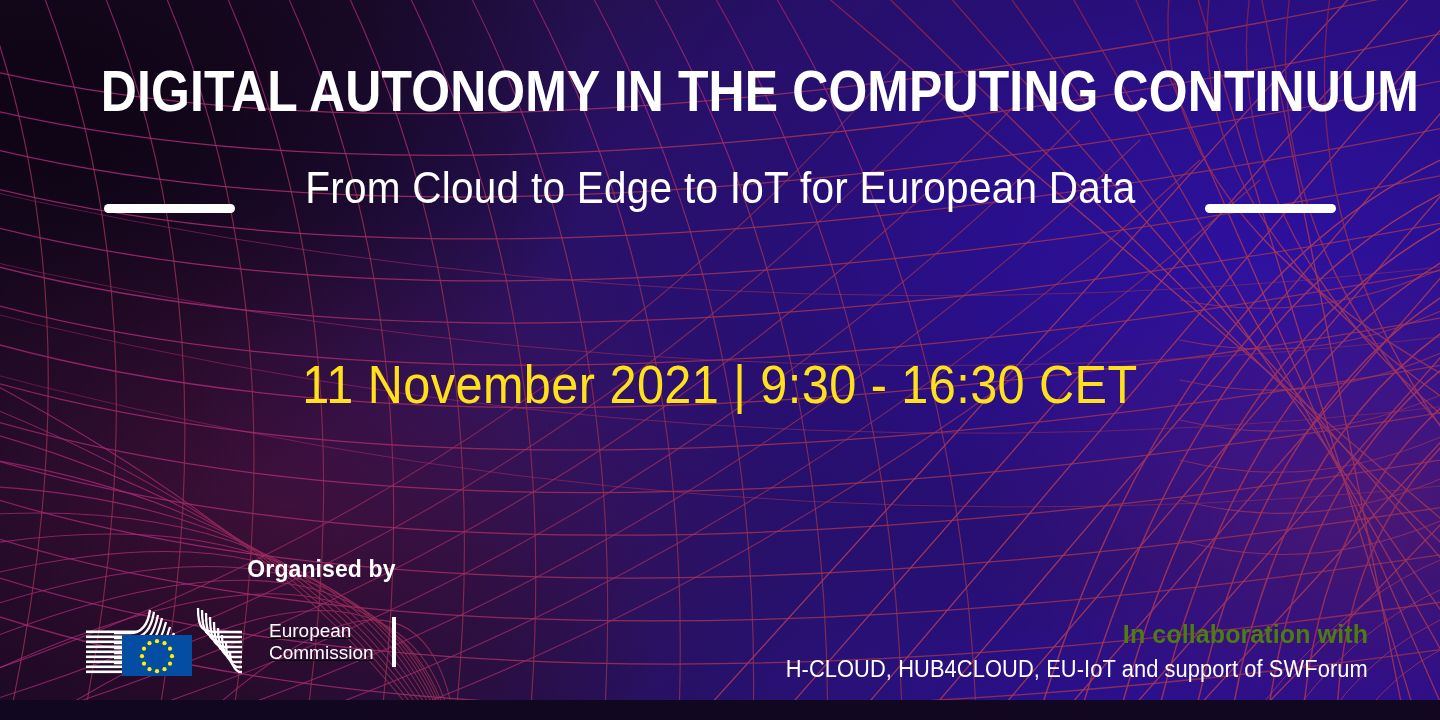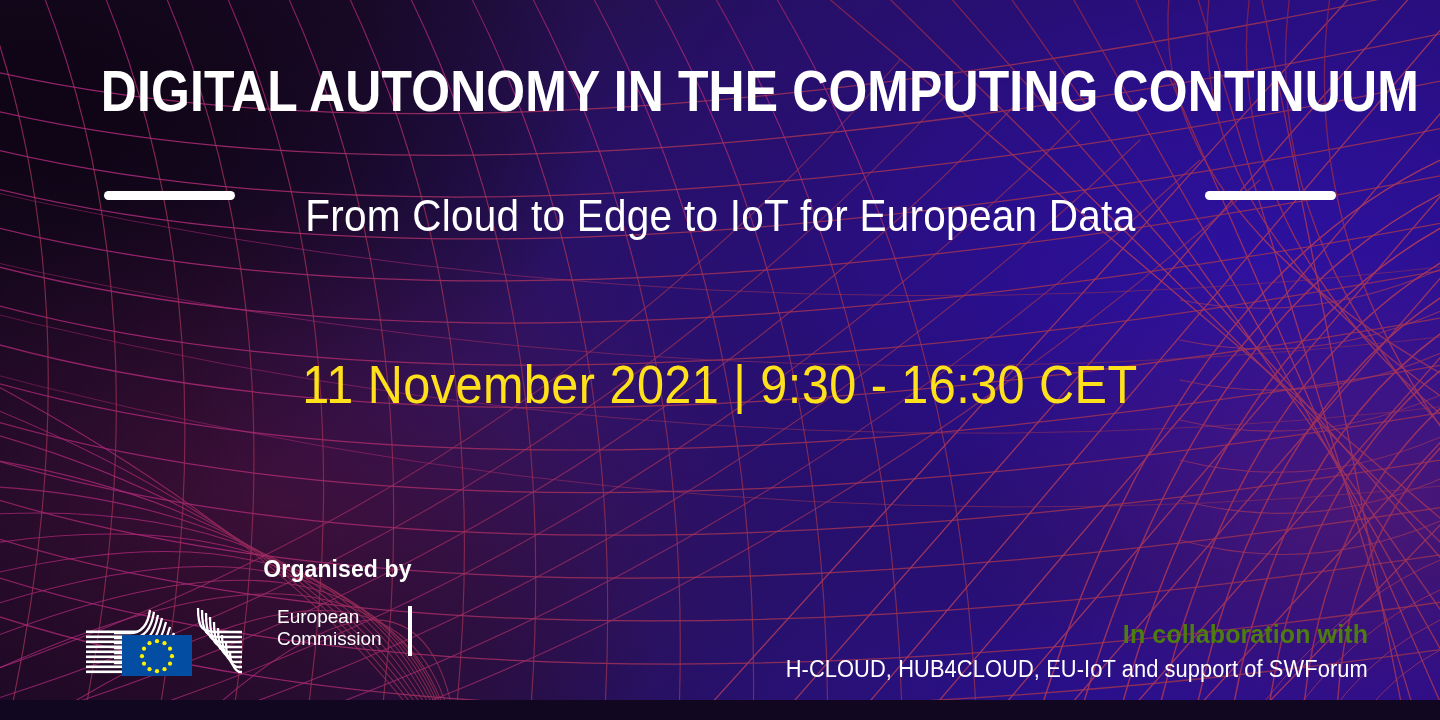"From Cloud to Edge to" .subtitle-row { align-items: flex-start -> flex-end; margin-top: 28px -> none }
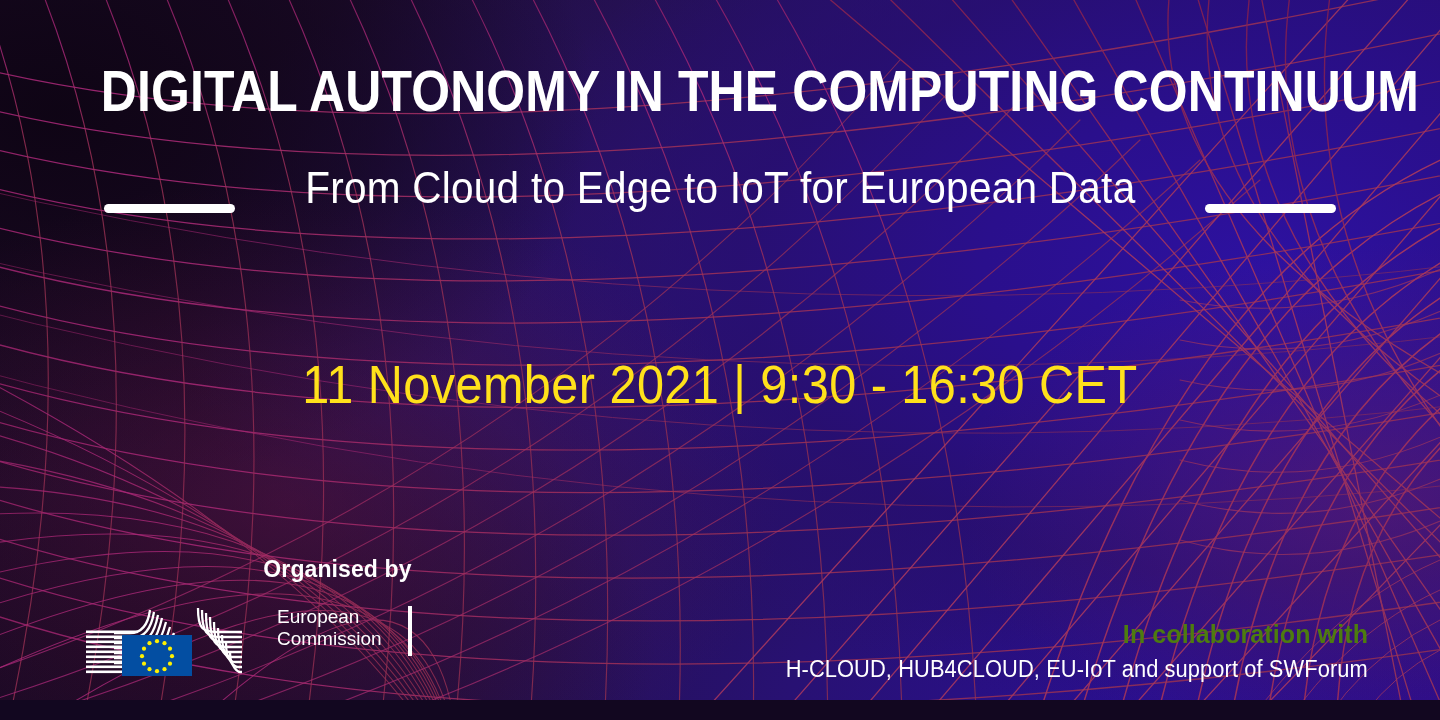"European" .ec-logo { align-items: none -> center; gap: 8px -> 0px; text-decoration: none -> underline }
